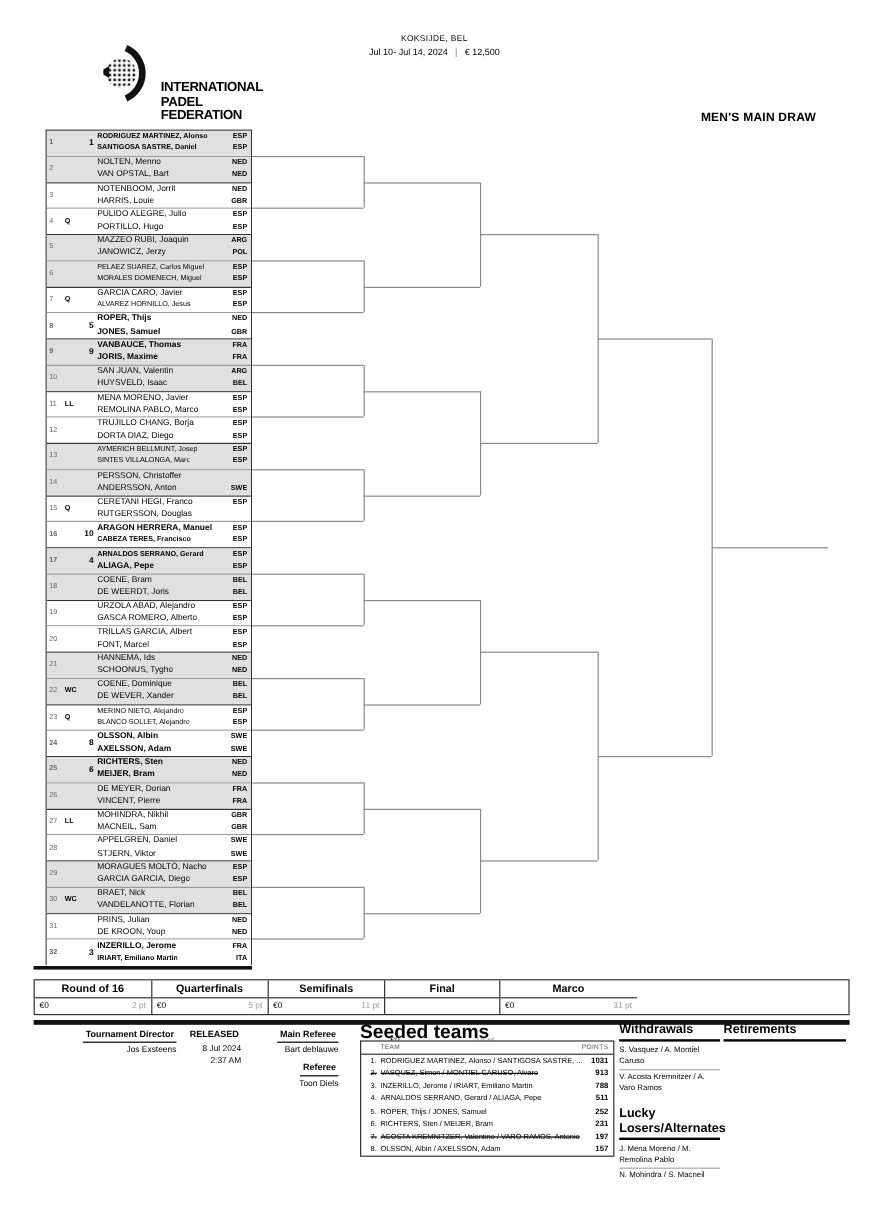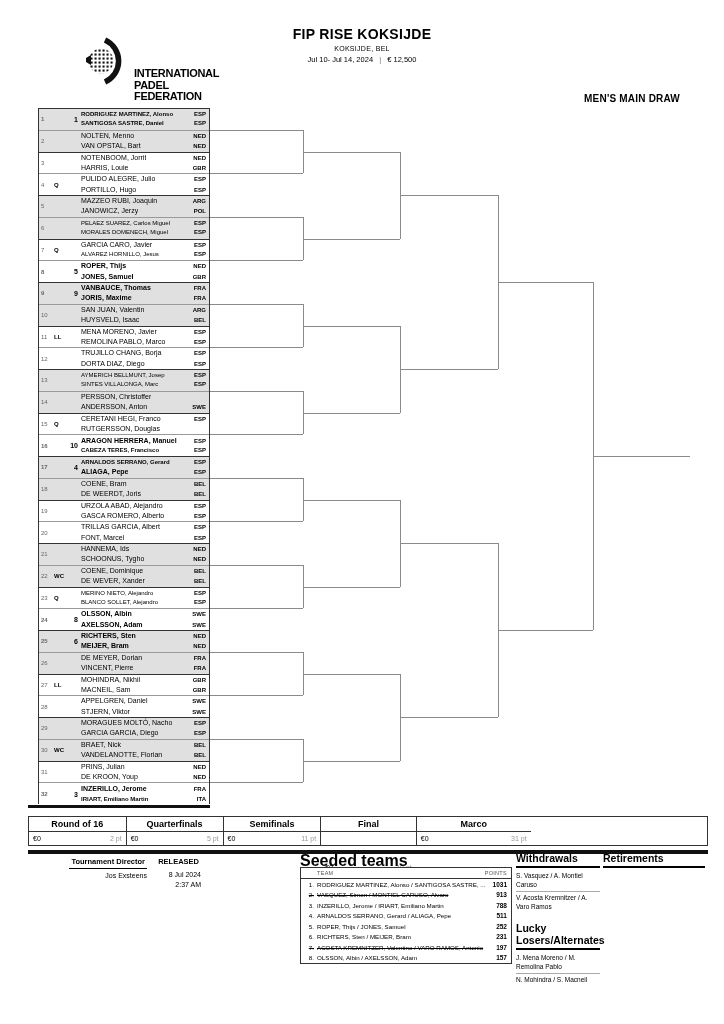"FIP RISE KOKSIJDE" div.ev-title { html: <div>FIP RISE KOKSIJDE</div> -> none }
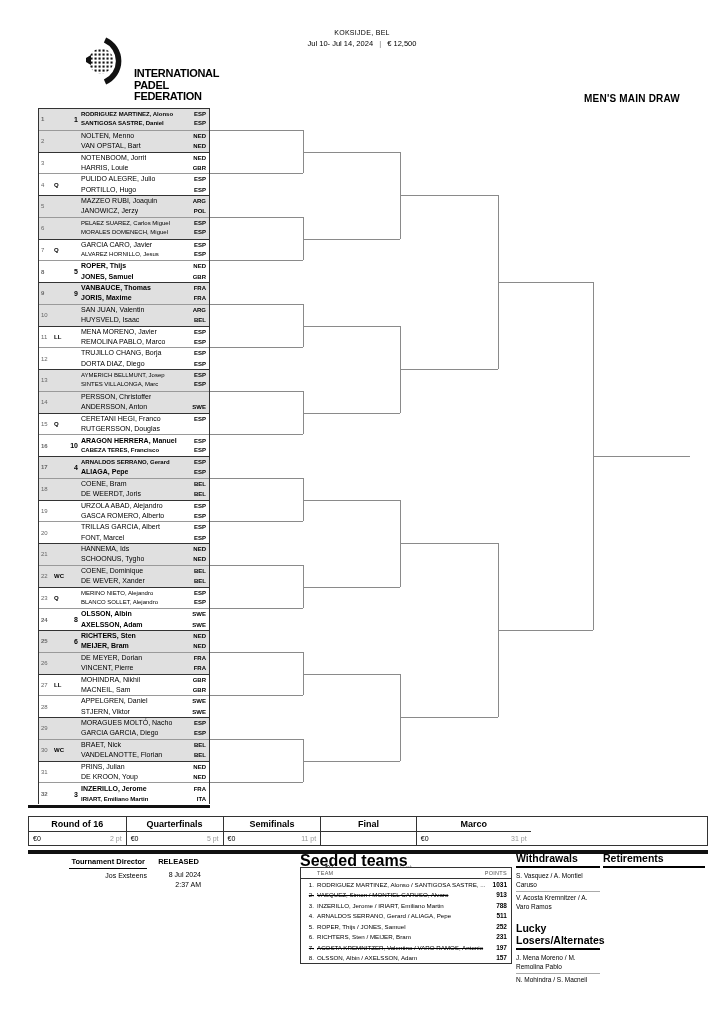"Main Referee" div.fcol { html: none -> <div> <div><span>Main Referee</span></div> <div>Bart deblauwe</div> <div><span>Referee</span></div> <div>Toon Diels</div> </div> }
